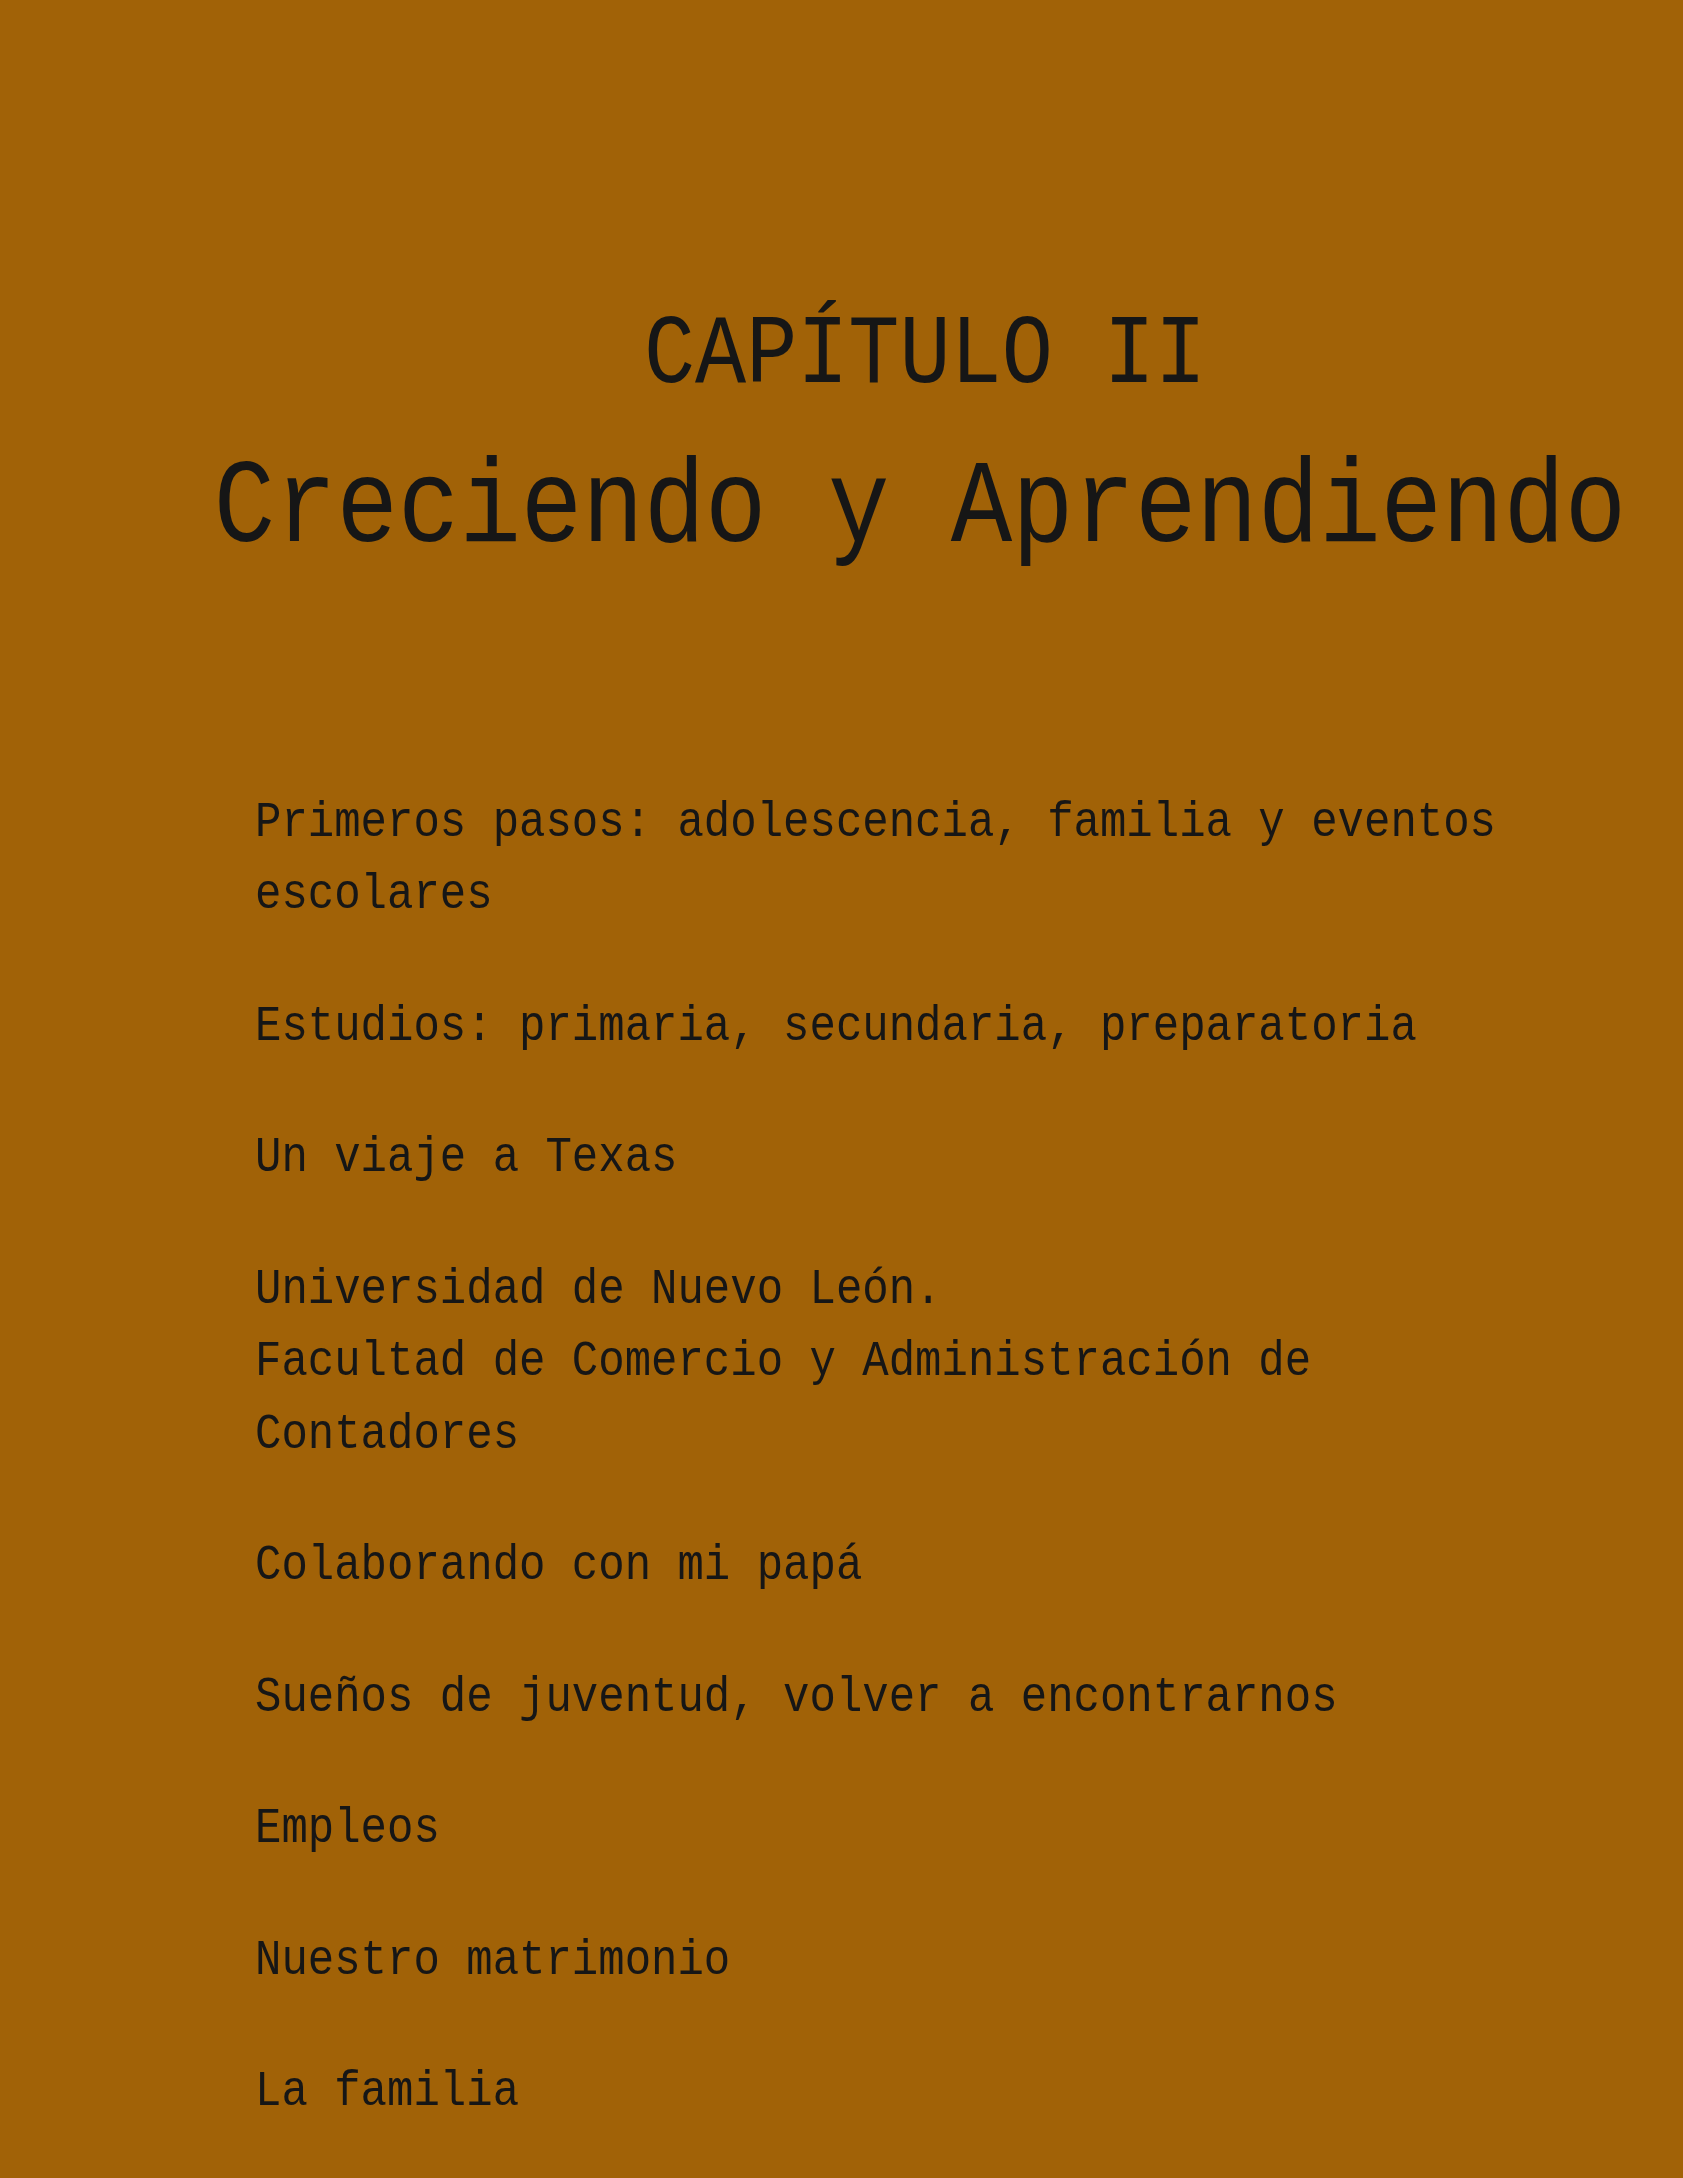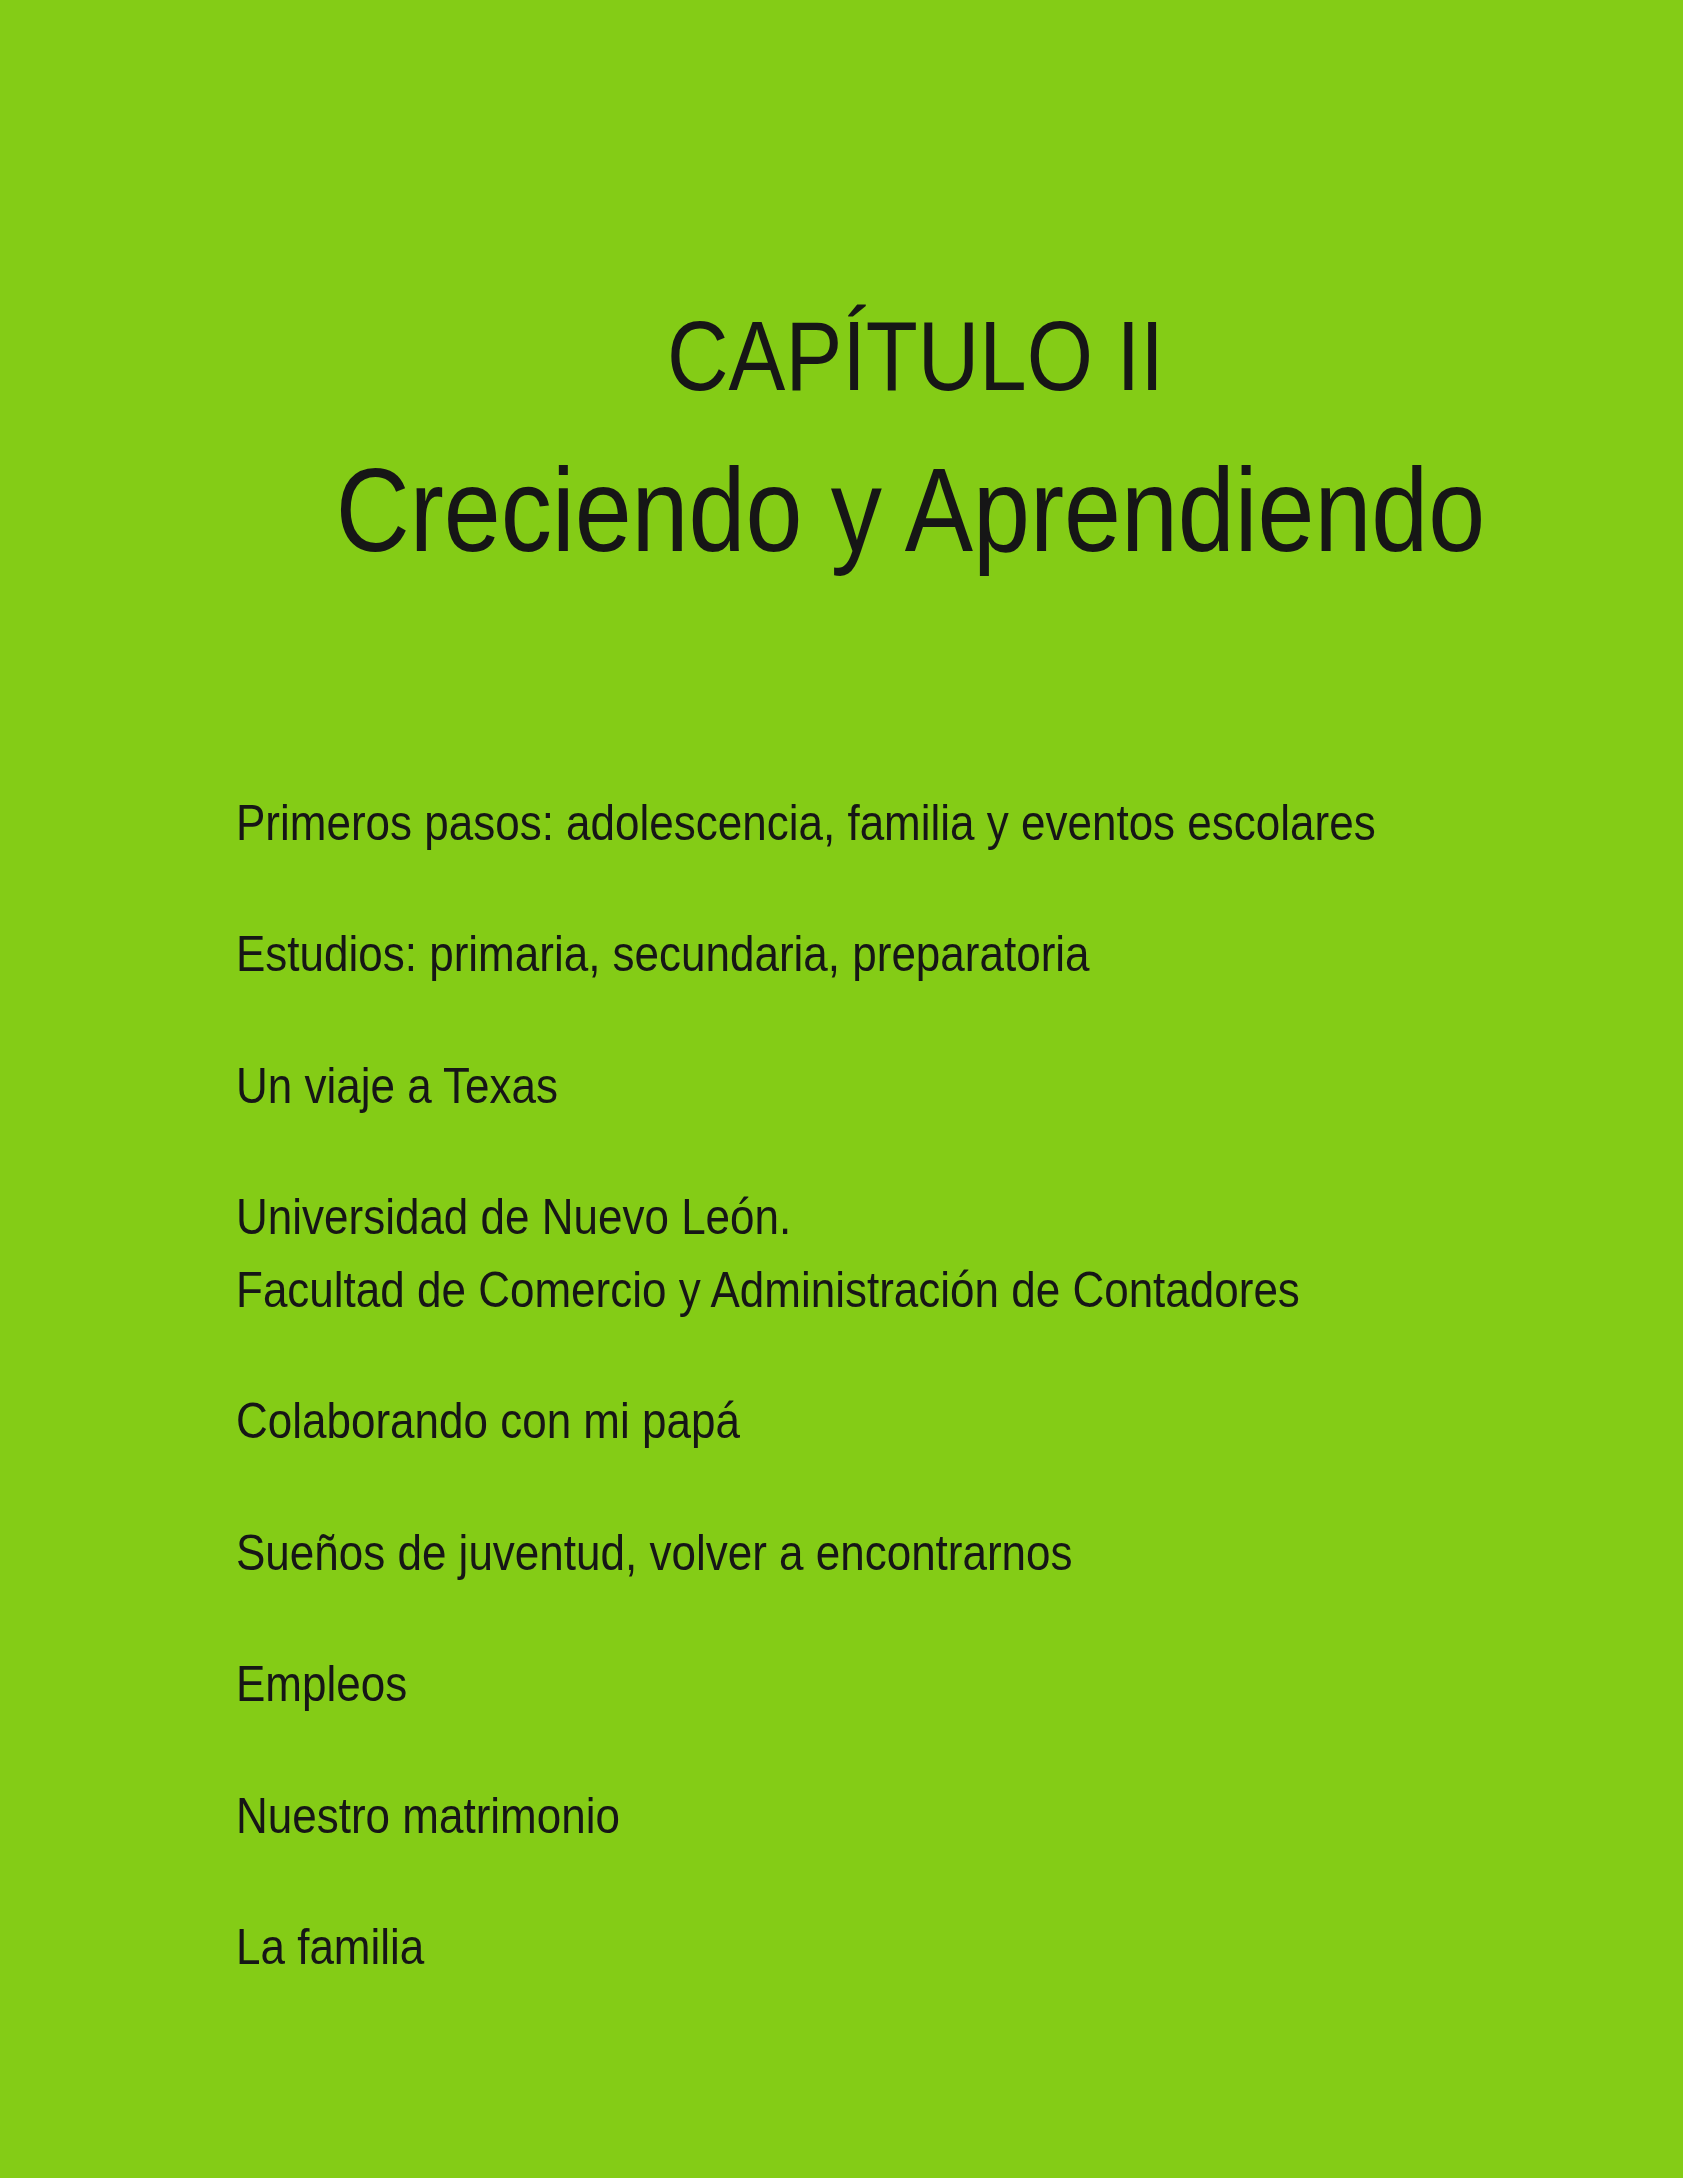"CAPÍTULO II" .page { background: #84cc16 -> #a16207; font-family: Liberation Sans, sans-serif -> Liberation Mono, monospace; padding-left: none -> 19px }
